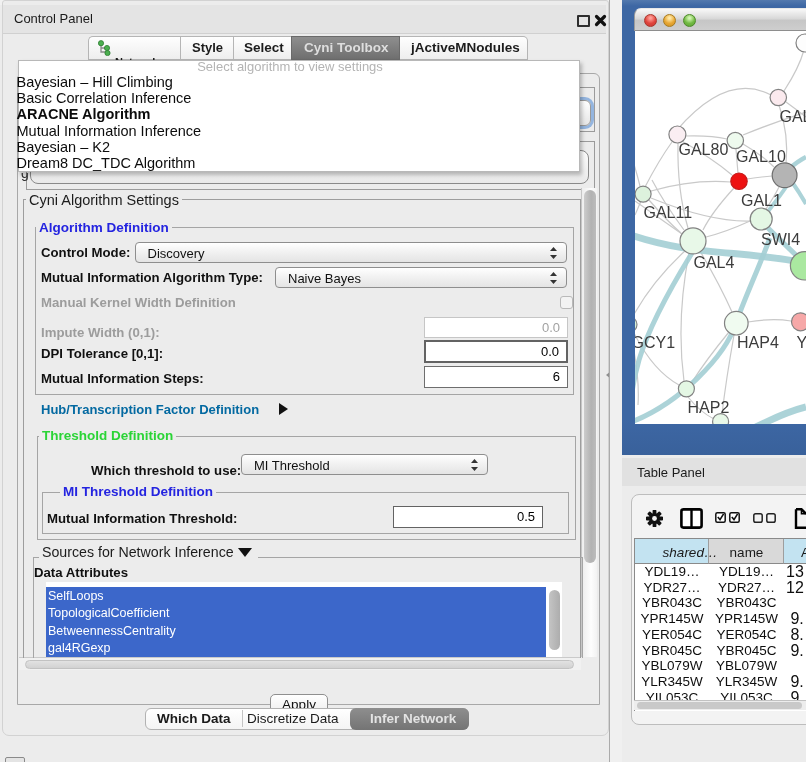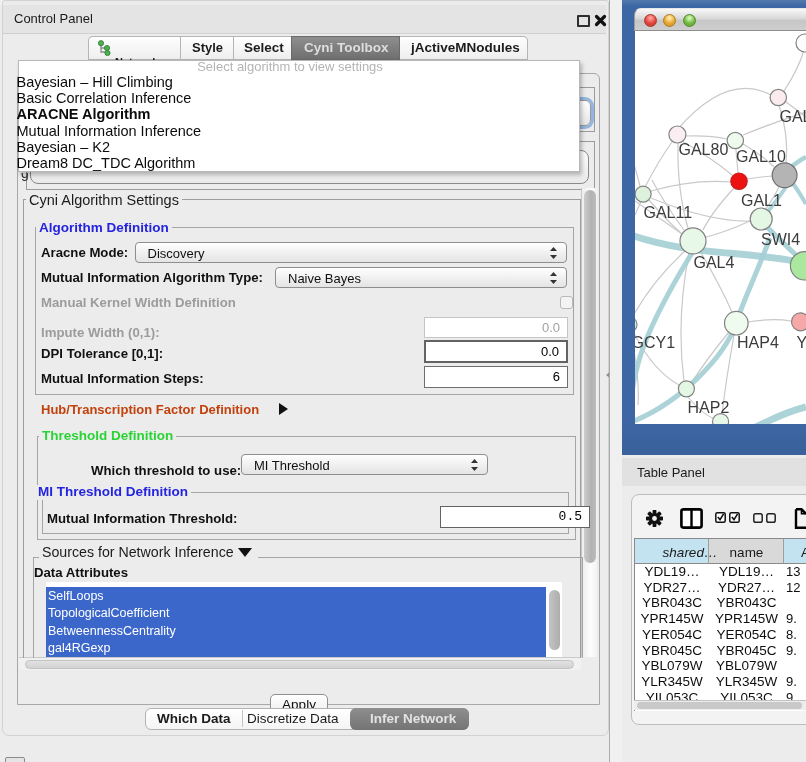"Aracne Mode:" div.lbl { text: Aracne -> Control }
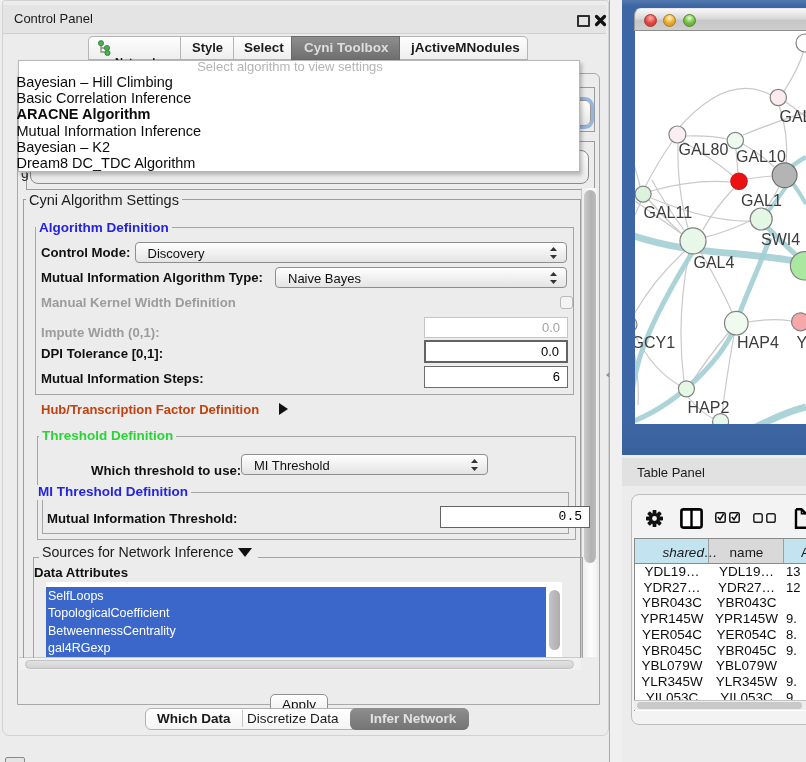"Hub/Transcription Factor Definition" div.abs { color: #c2410c -> #0369a1 }
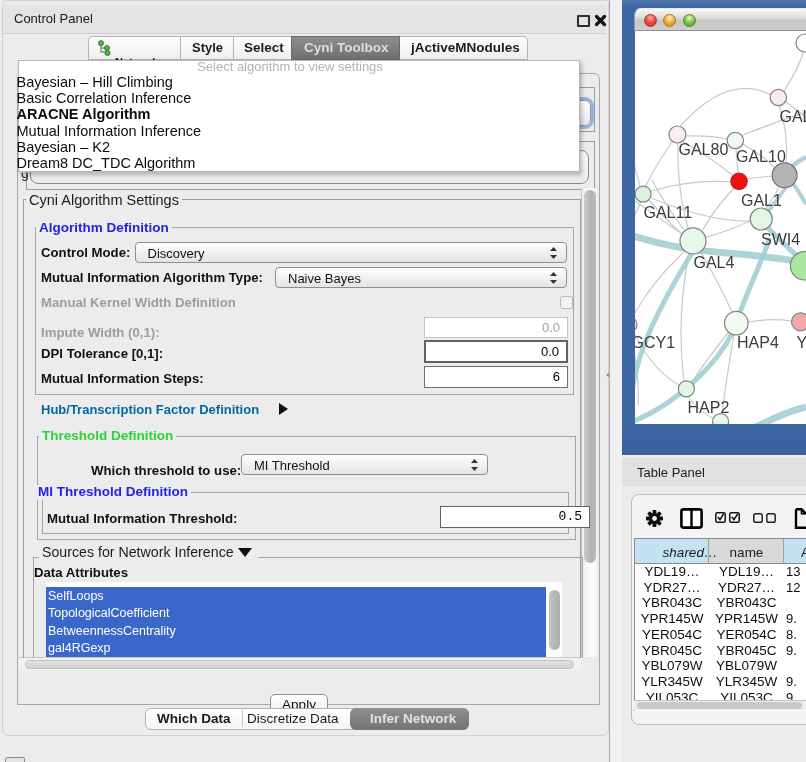"MI Threshold Definition" div.gtitle { left: 35px -> 60px }
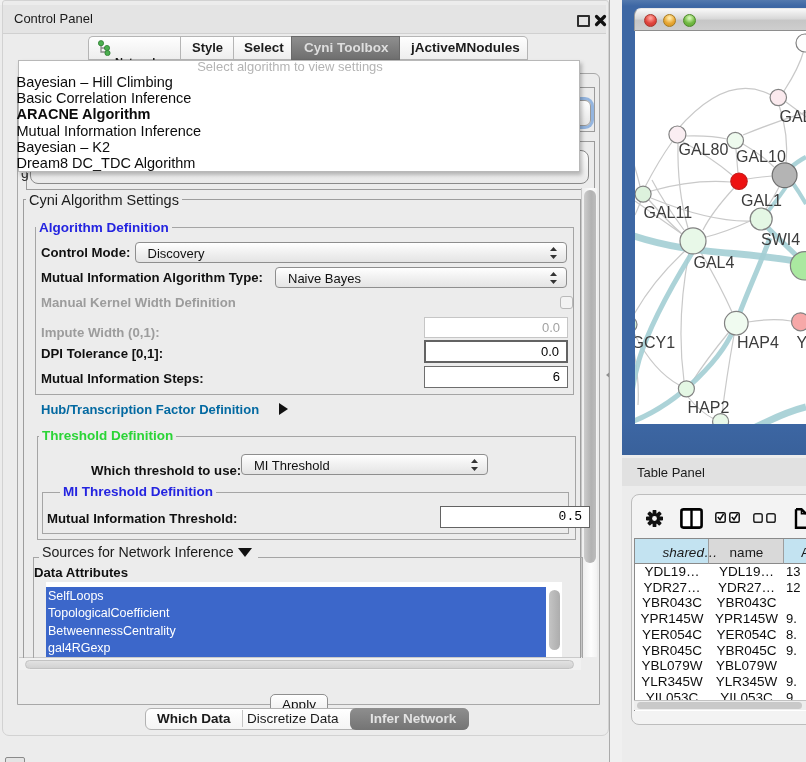"0.5" div.field { font-family: Liberation Mono, monospace -> none; left: 440px -> 393px }
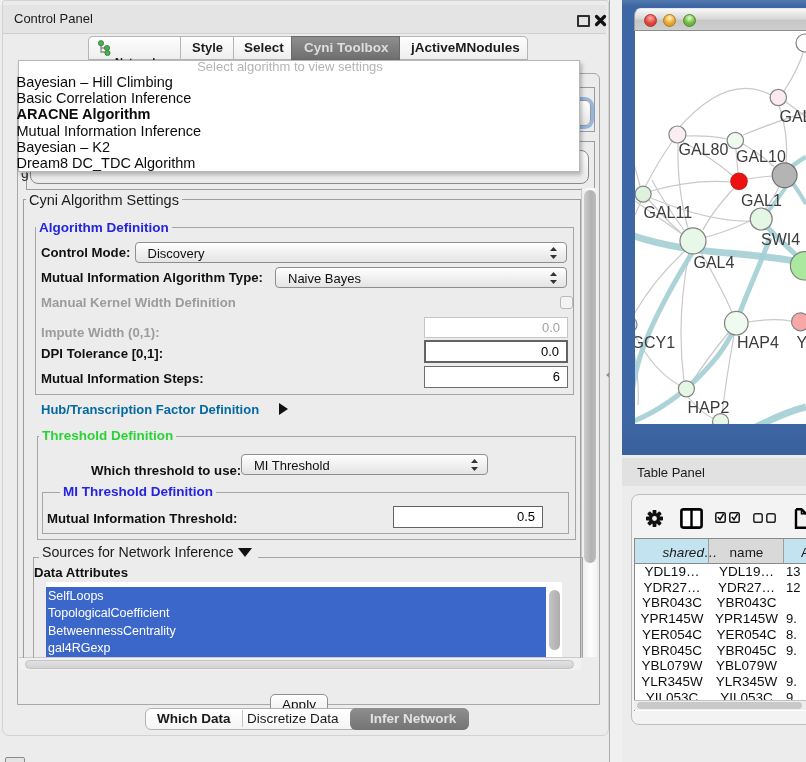"13" div.abs { font-size: 13px -> 16px; text-align: none -> right }
